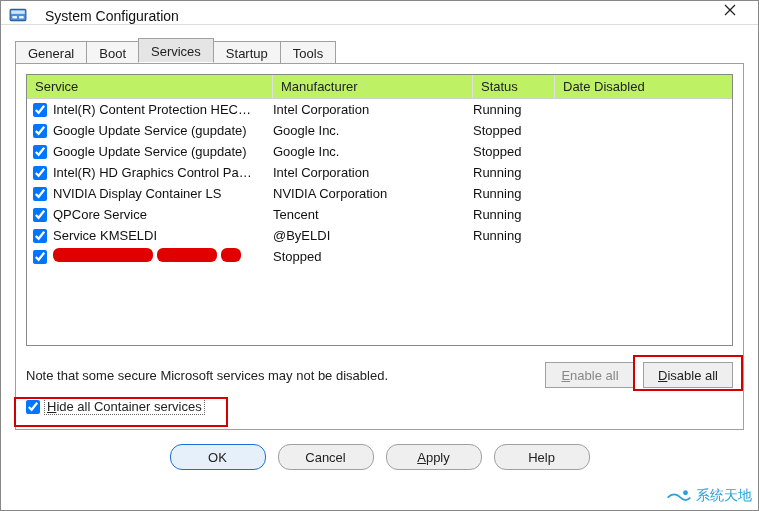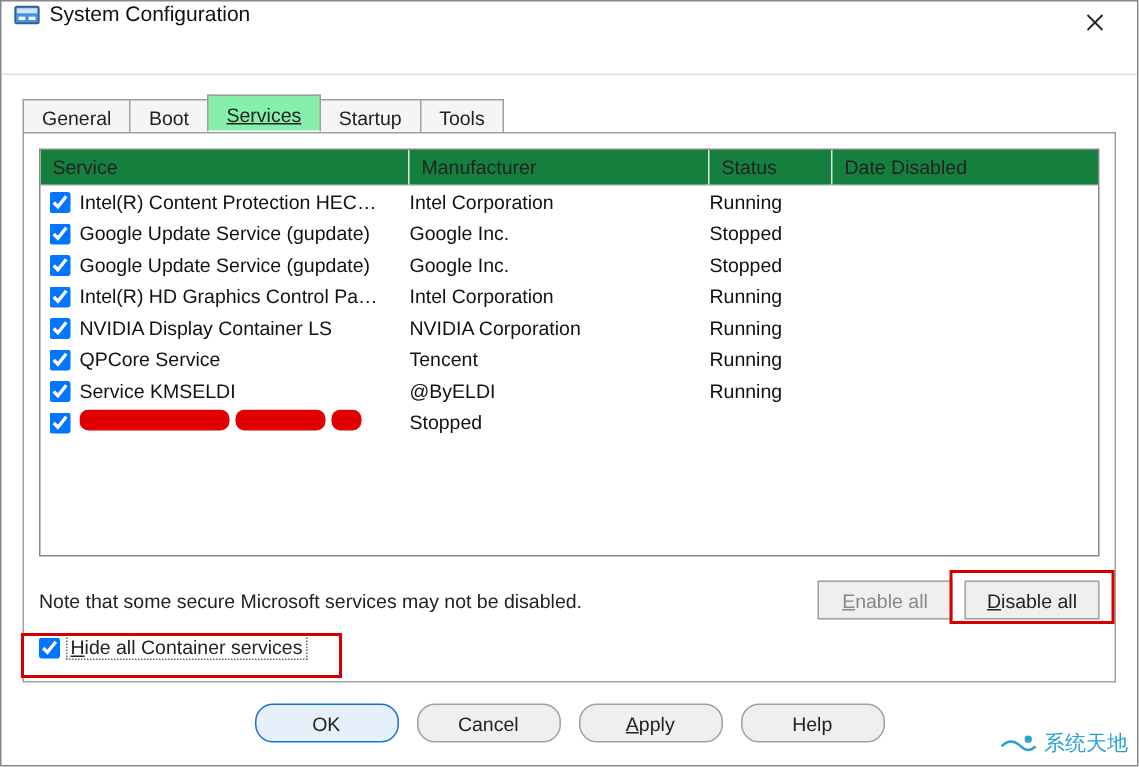"System Configuration" .titlebar { align-items: flex-start -> flex-end; gap: none -> 12px; height: 49px -> 24px }
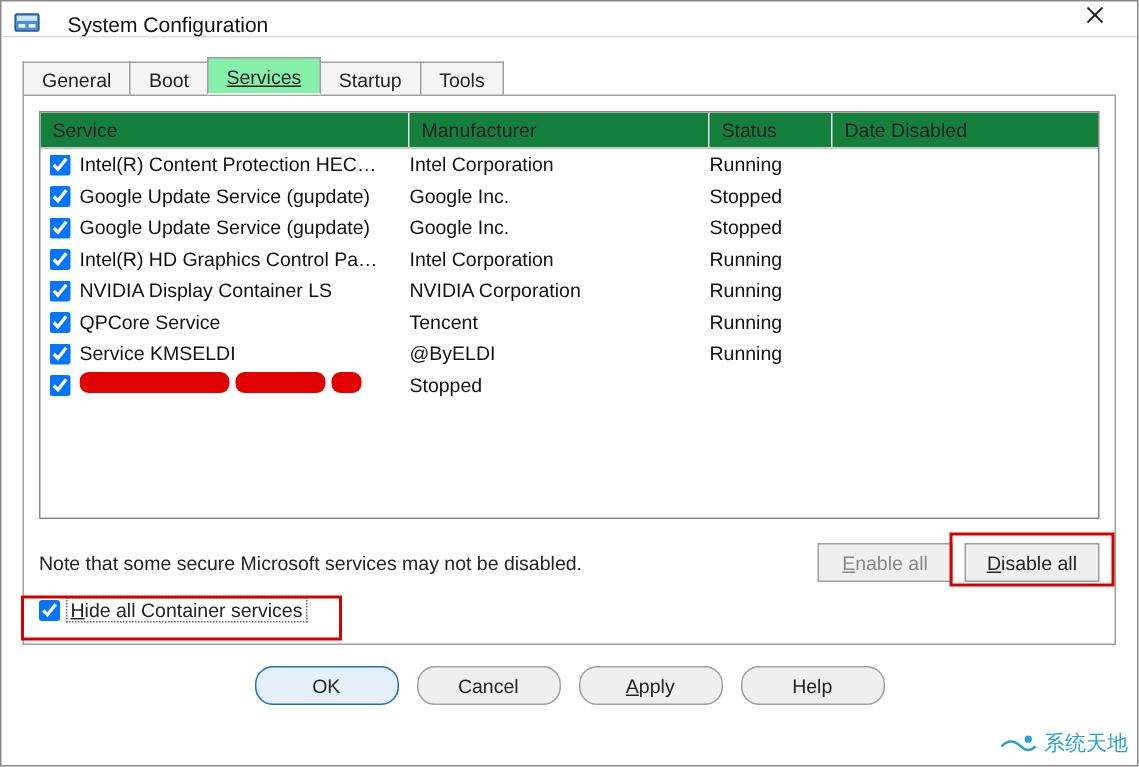"Services" .tab.active { background: #86efac -> #e5e5e5; text-decoration: underline -> none }
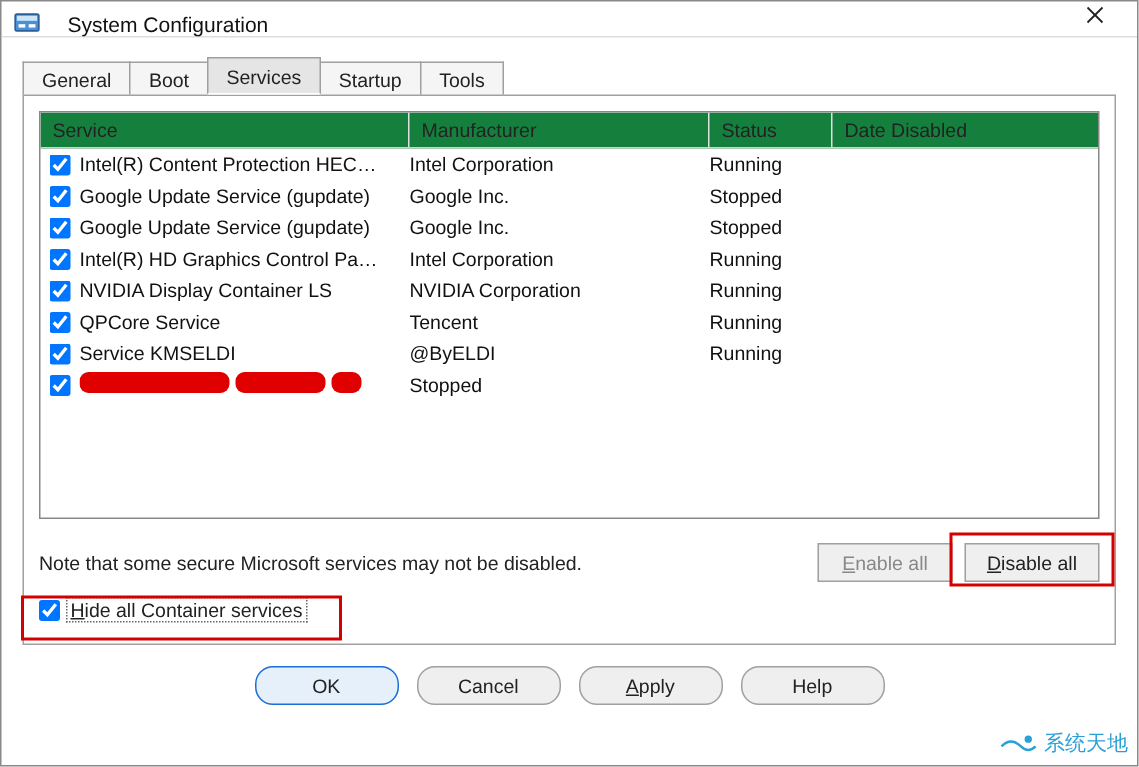"Service" .list-header { background: #15803d -> #bef264 }
